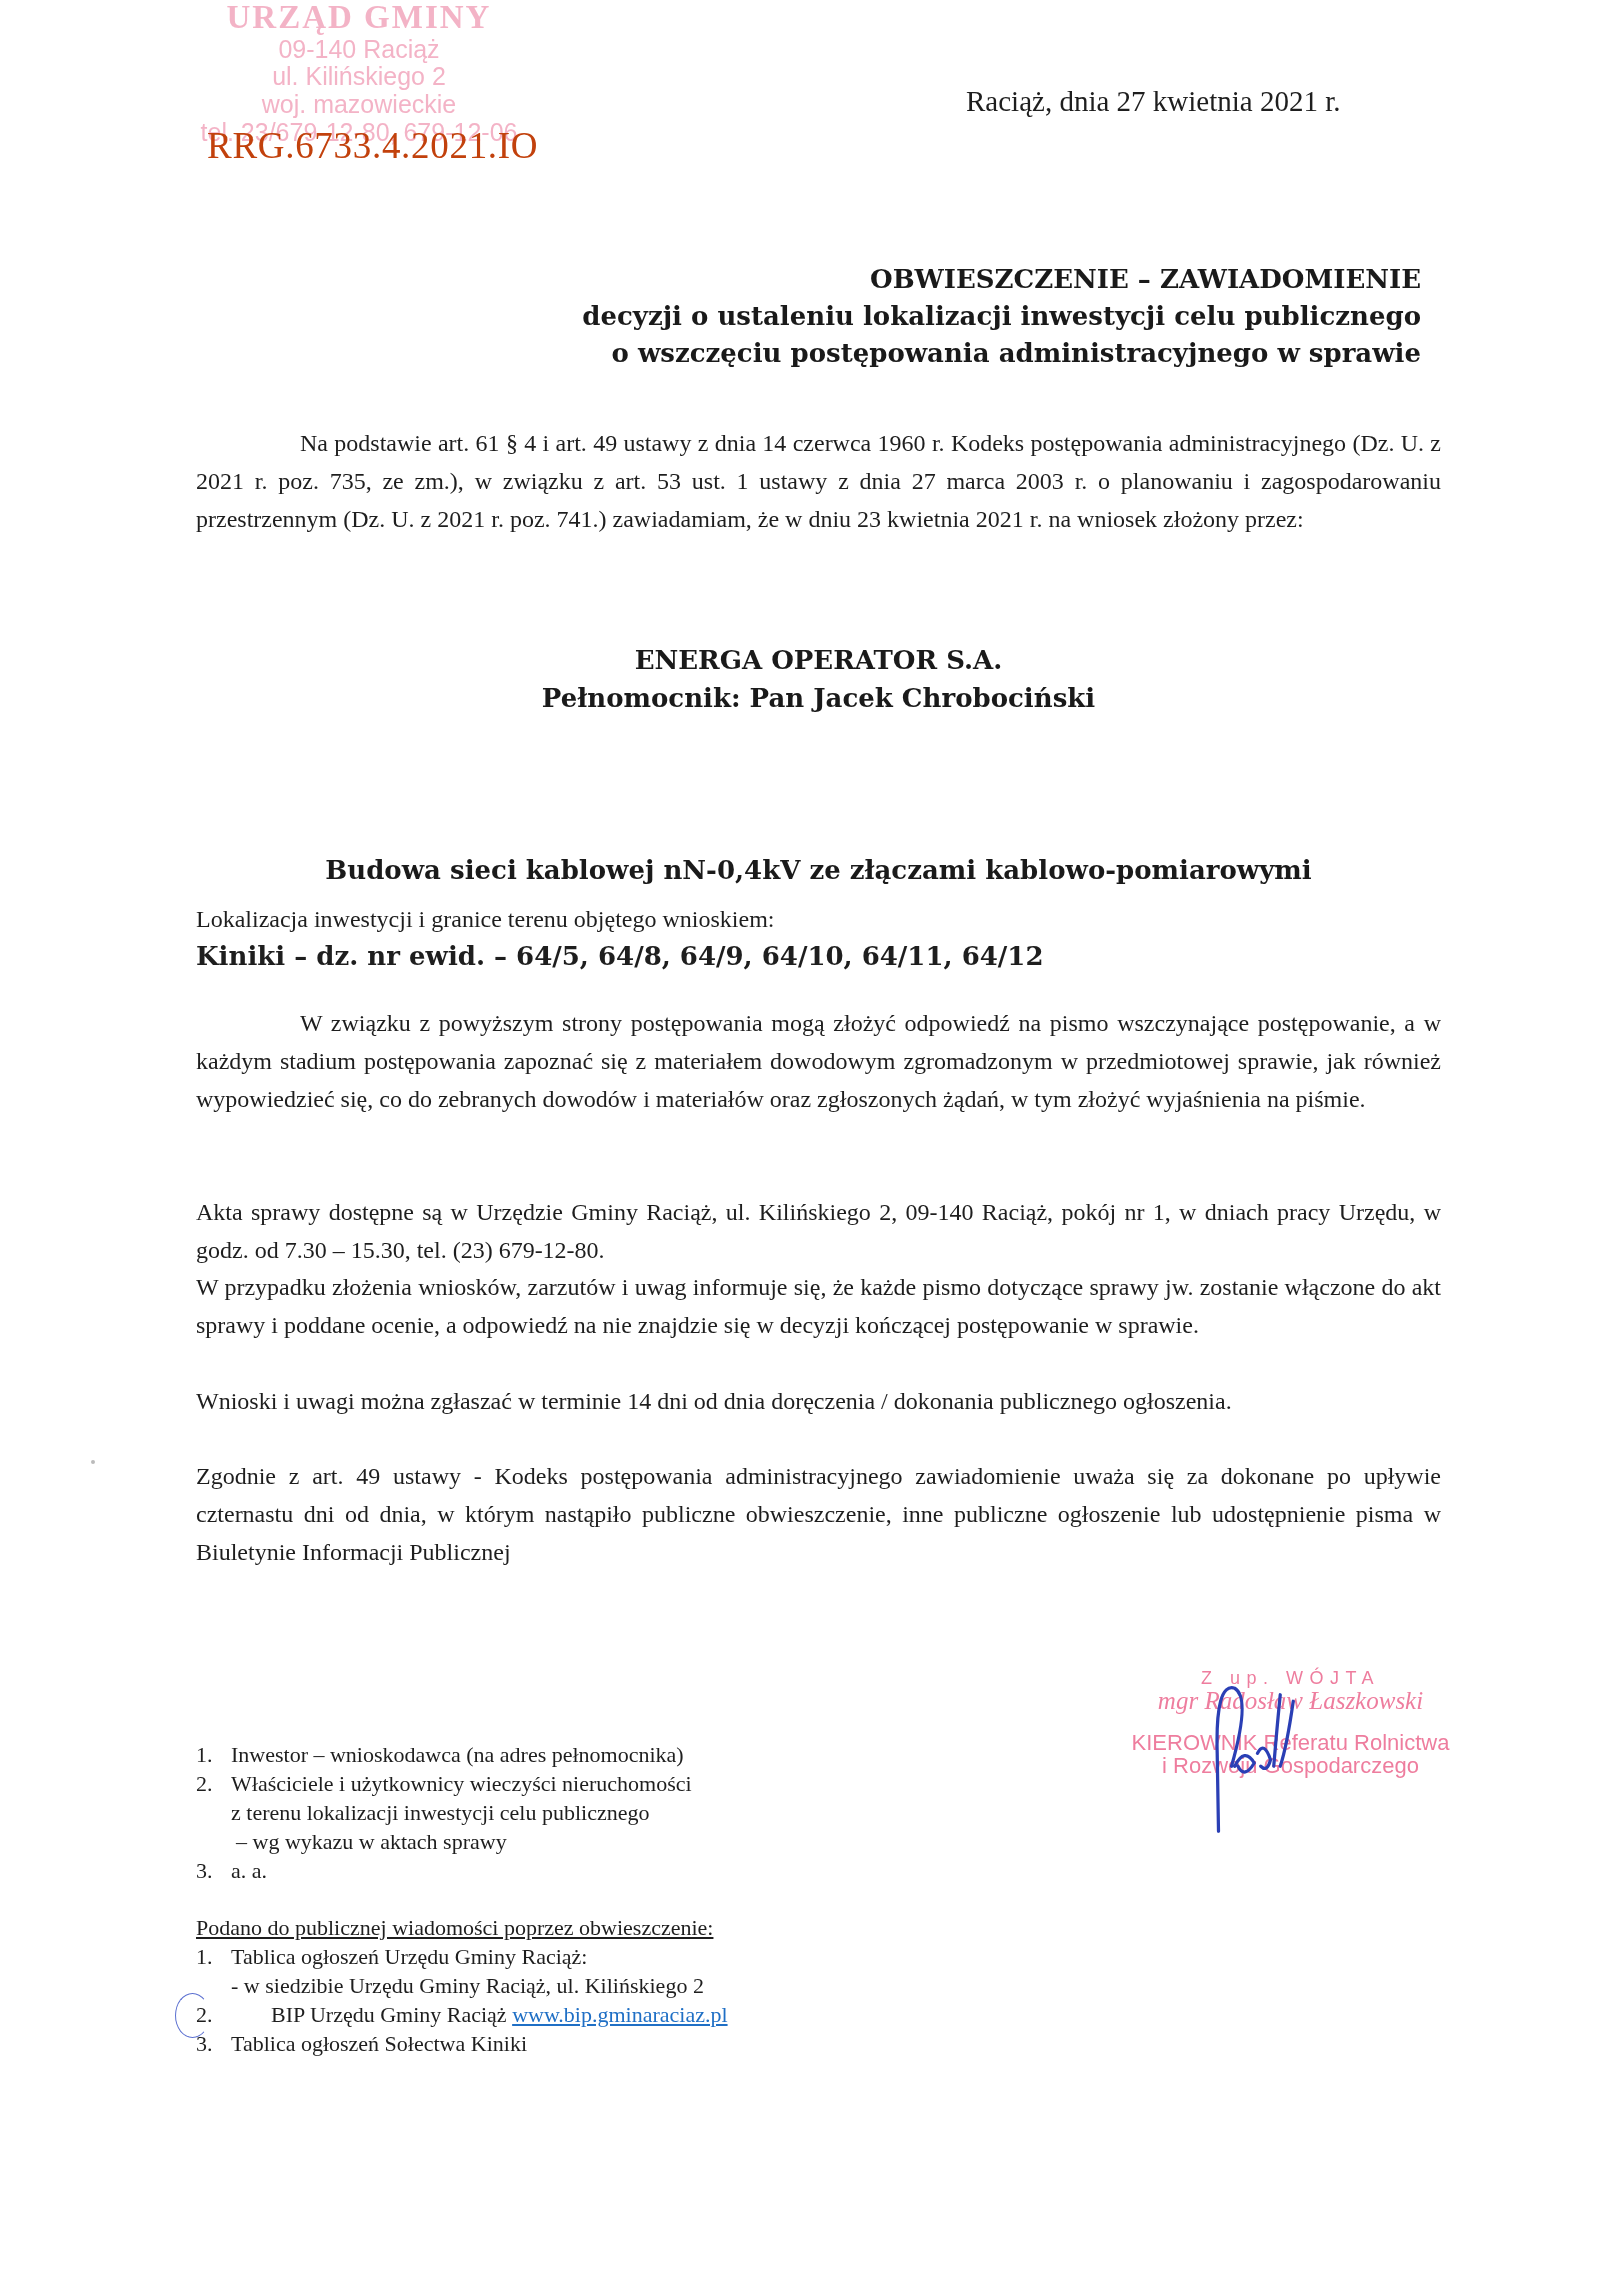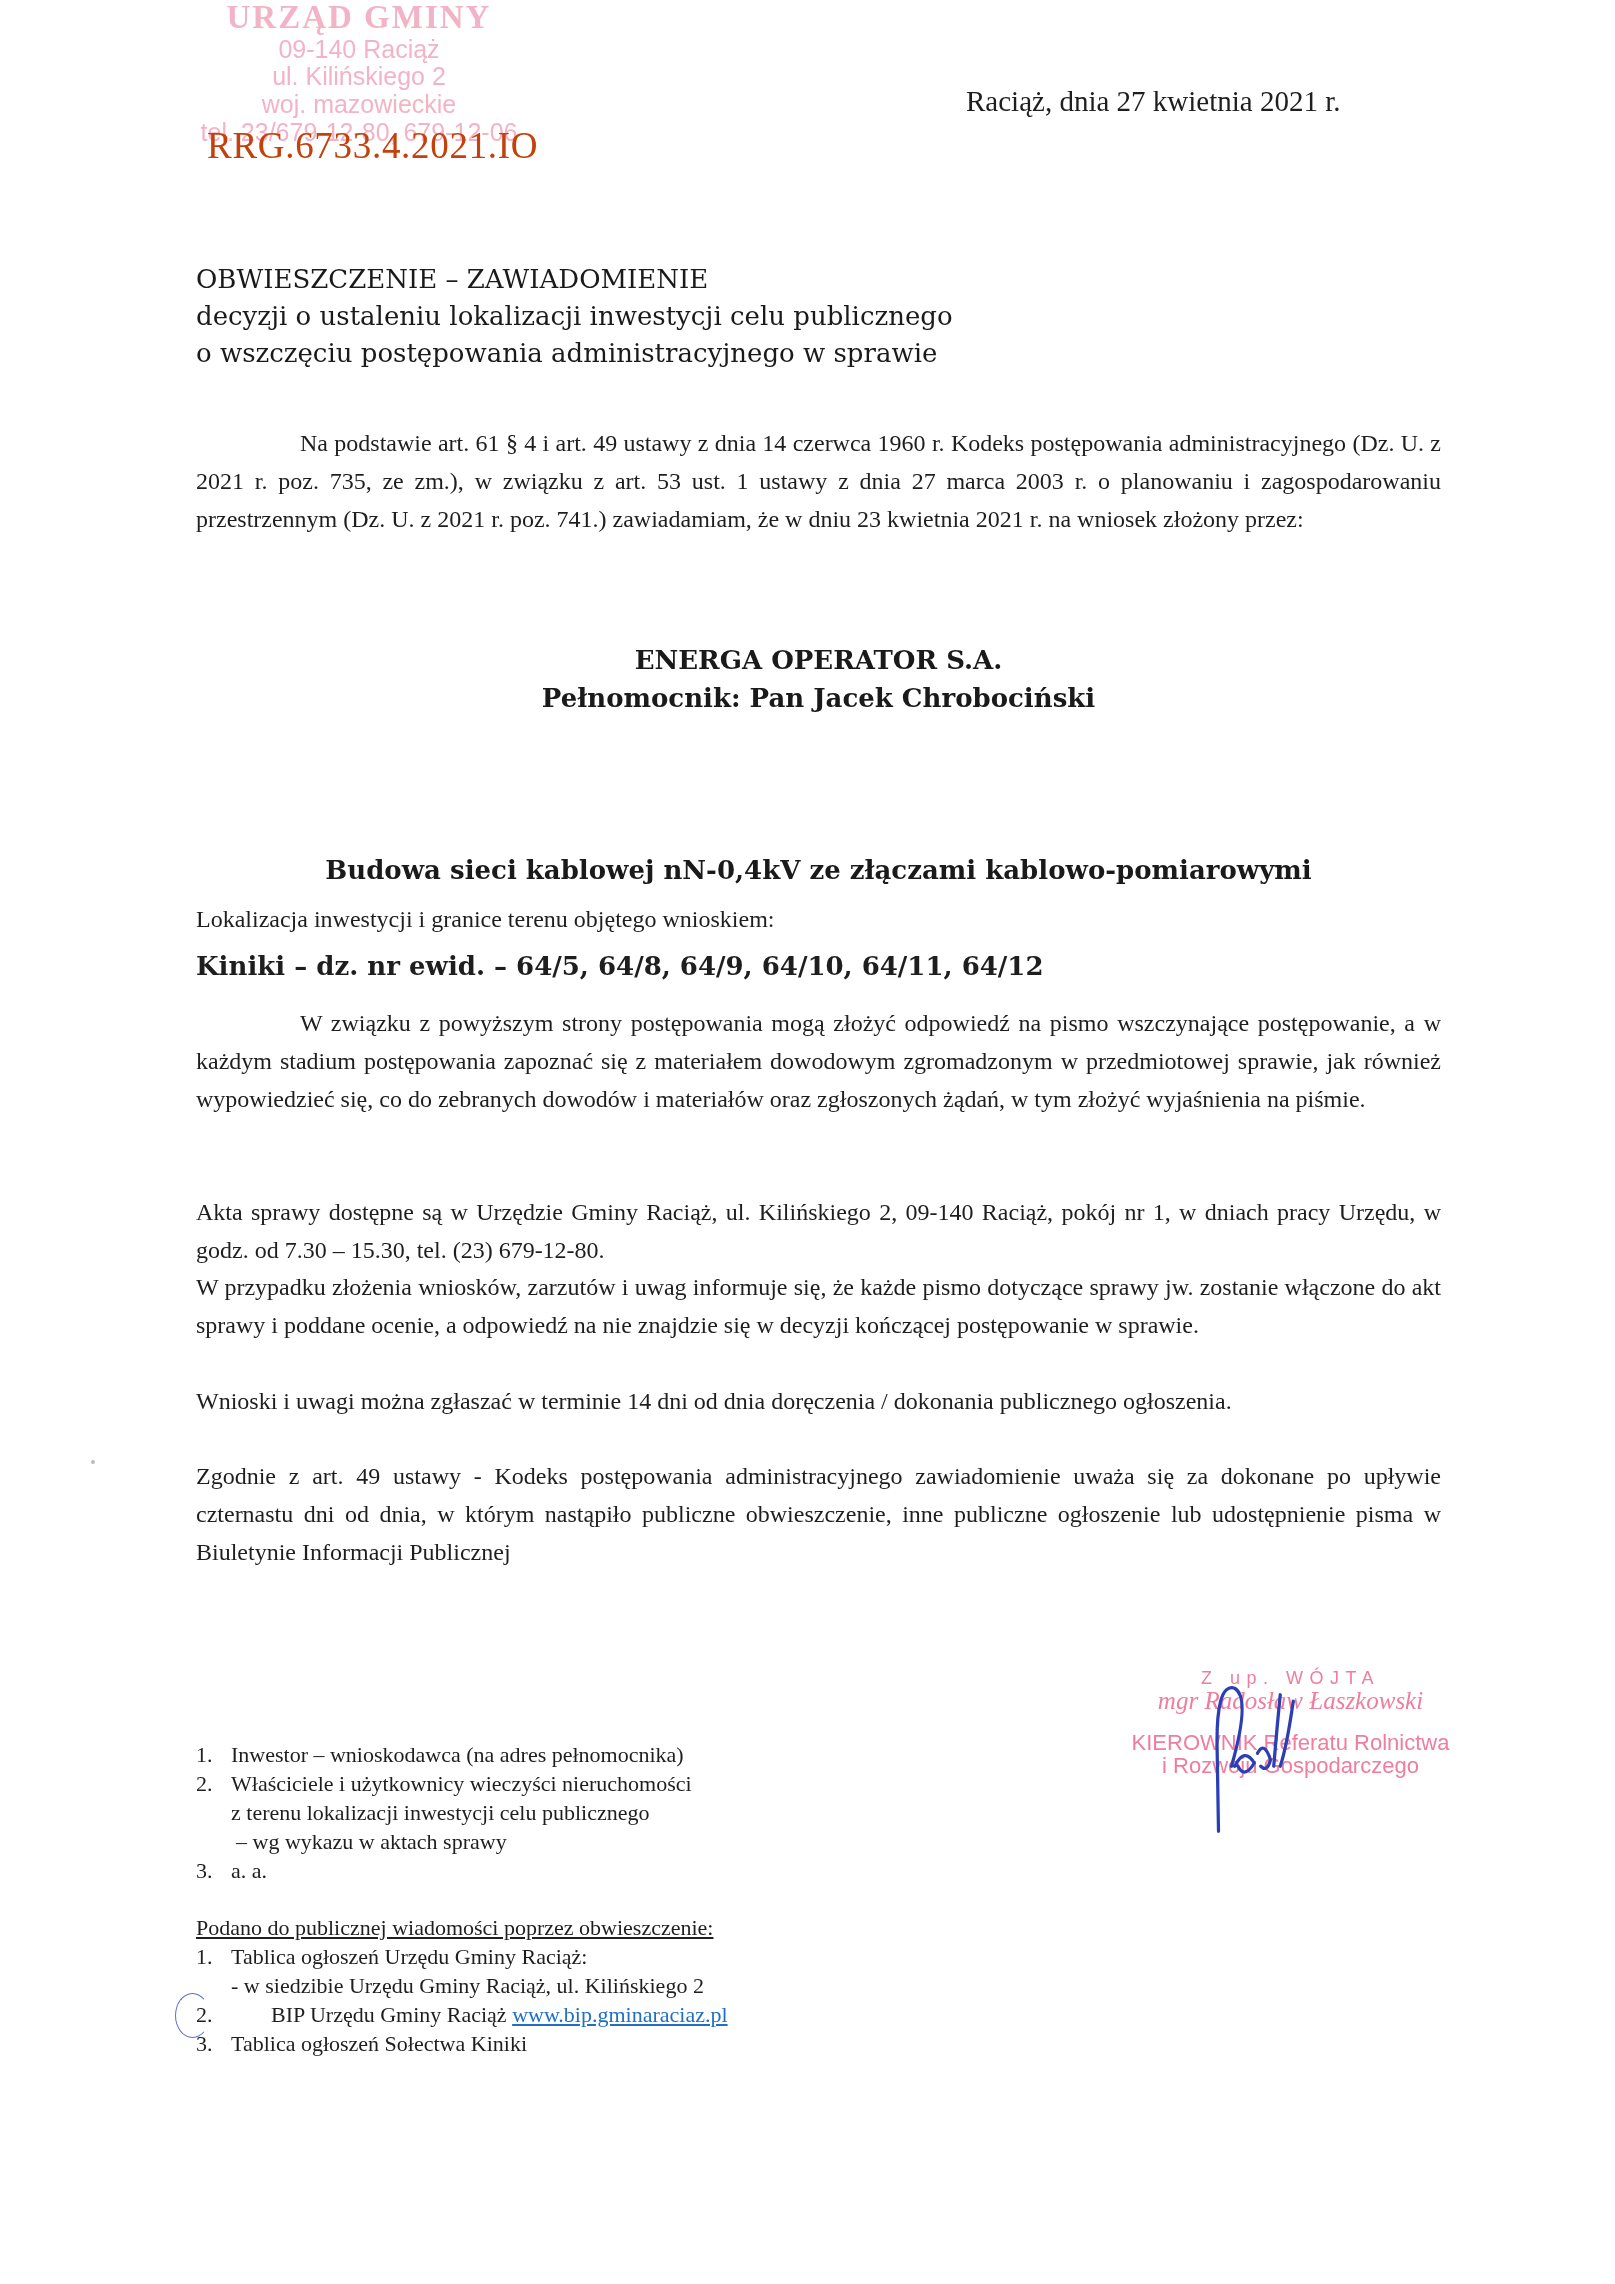"OBWIESZCZENIE – ZAWIADOMIENIE" .title-block { font-weight: normal -> bold; text-align: left -> right }
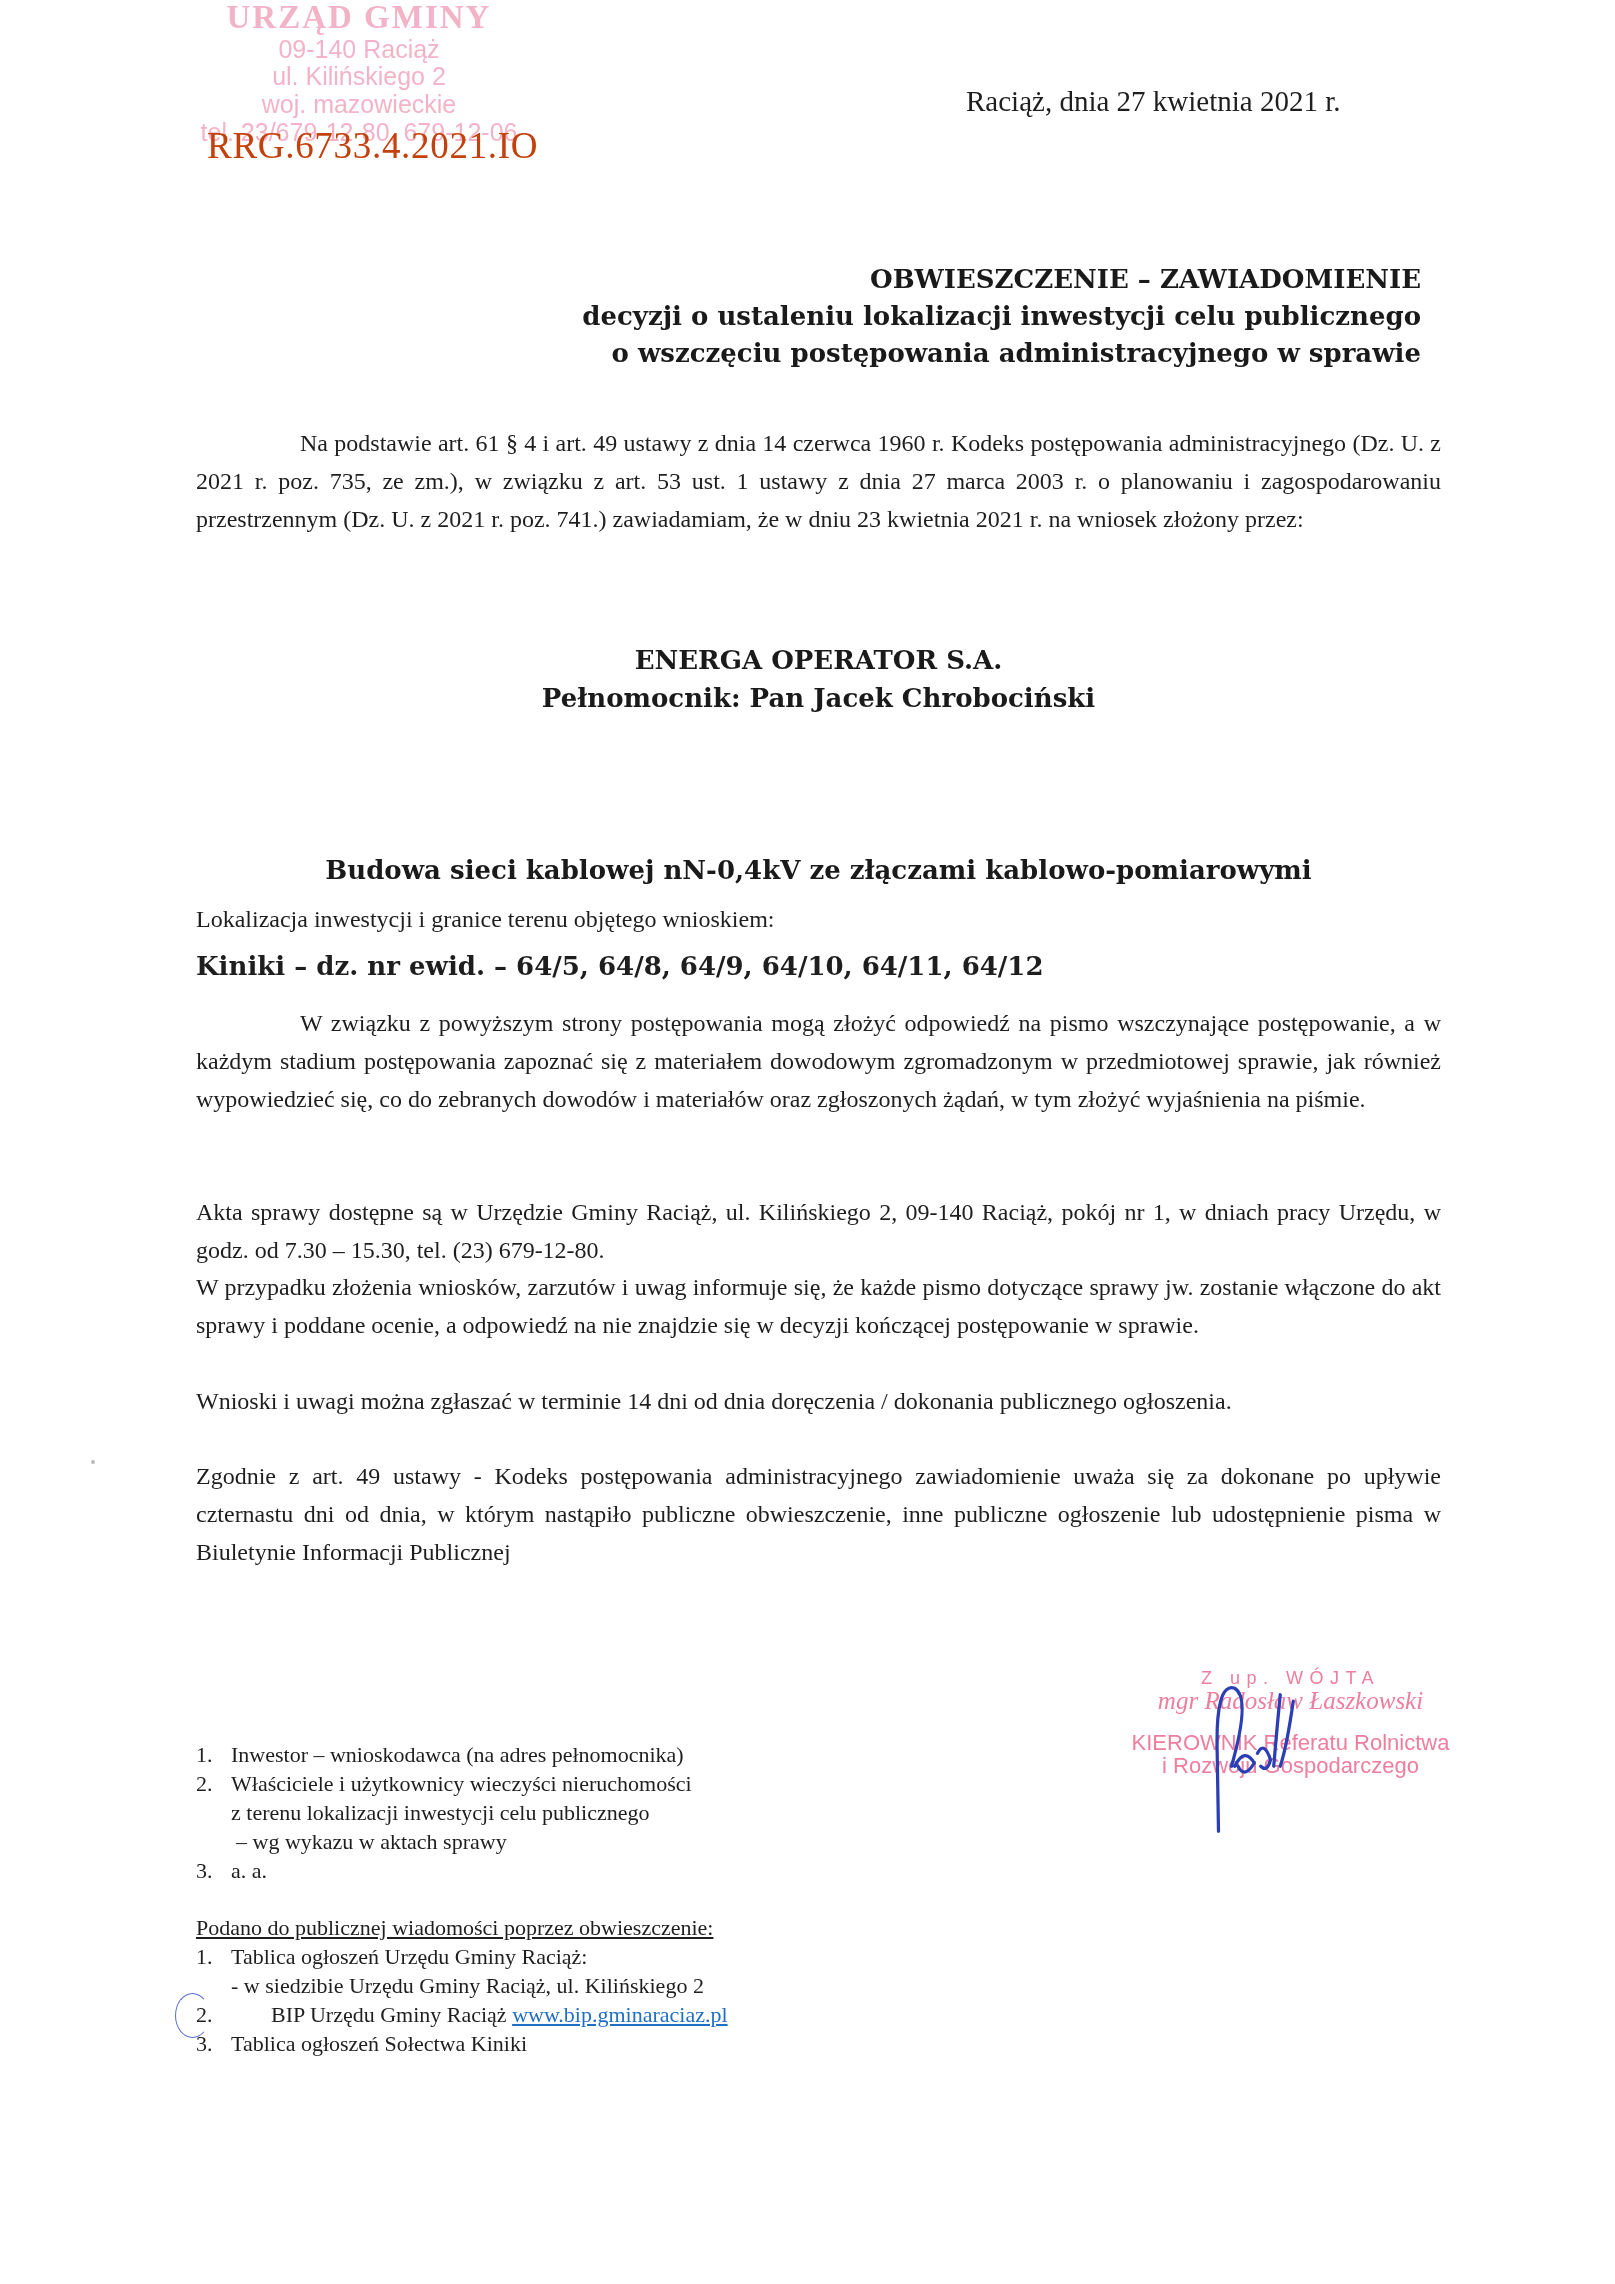"Kiniki – dz. nr ewid." div.body-text { margin-top: 10px -> none }
